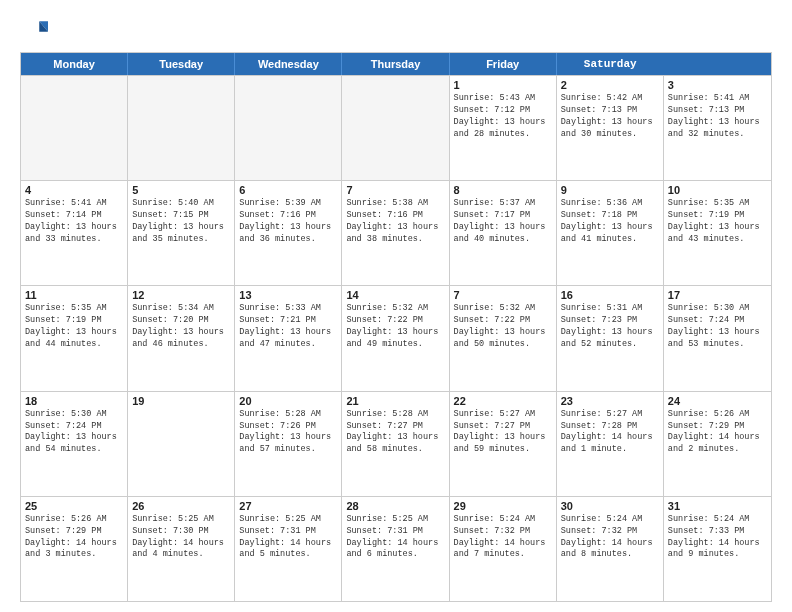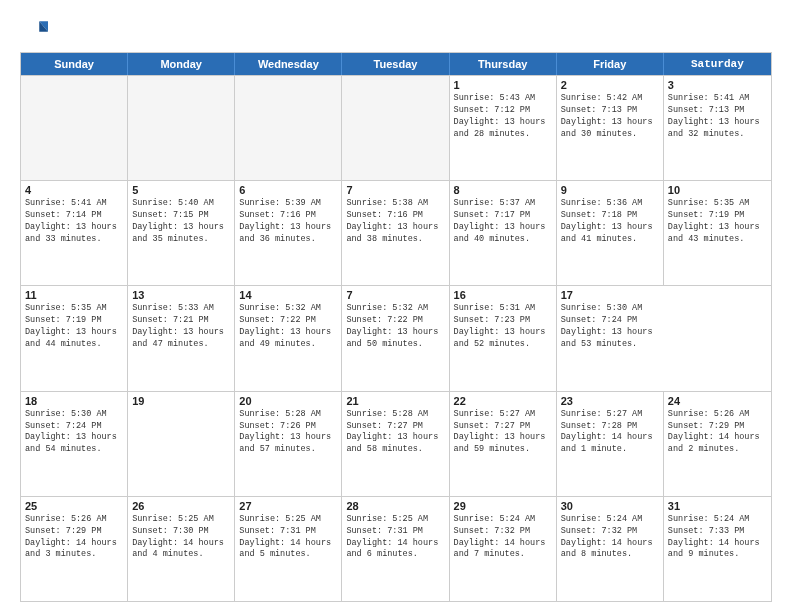"Sunday" div.cal-header-cell { html: <div>Sunday</div> -> none }
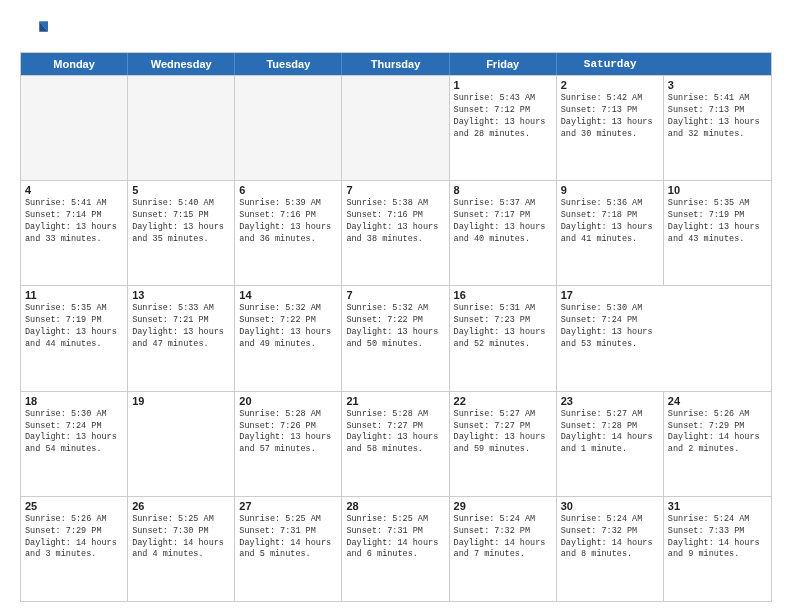"Wednesday" div.cal-header-cell { order: before "Tuesday" -> after "Tuesday" }
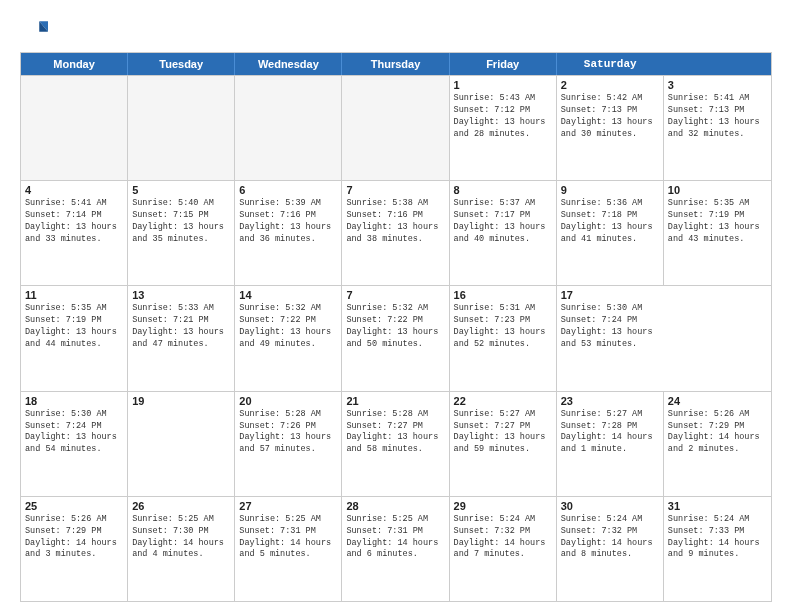"12" div.cal-cell { html: none -> <div> <div>12</div> <div>Sunrise: 5:34 AM<br>Sunset: 7:20 PM<br>Daylight: 13 hours and 46 minutes.</div> </div> }
